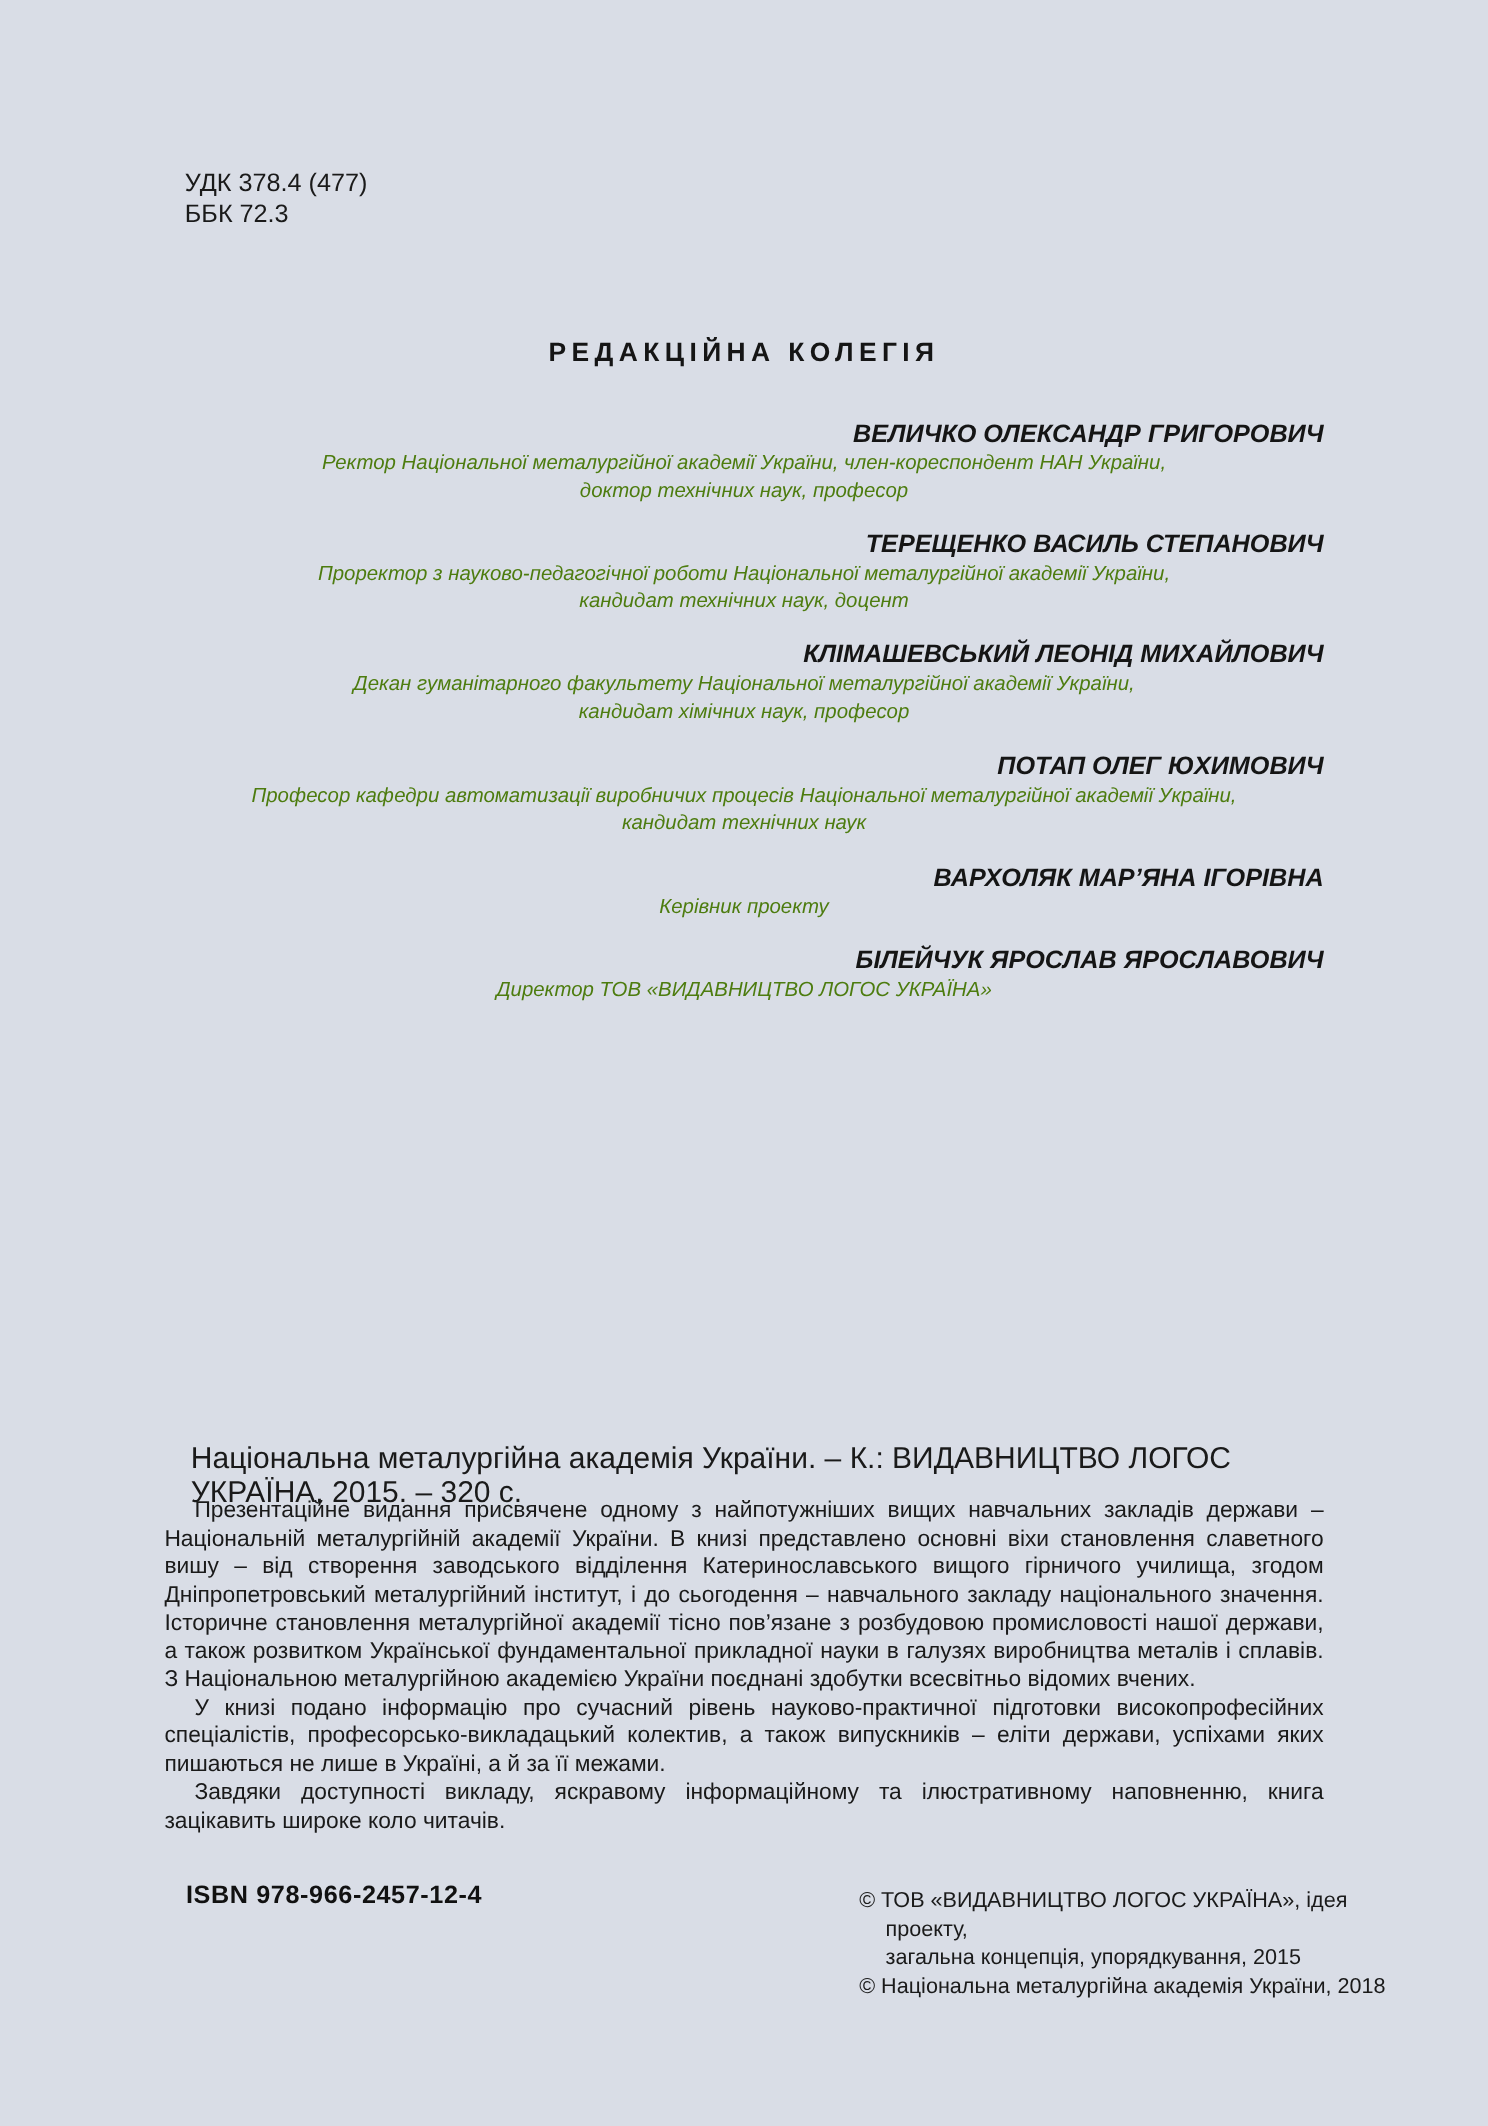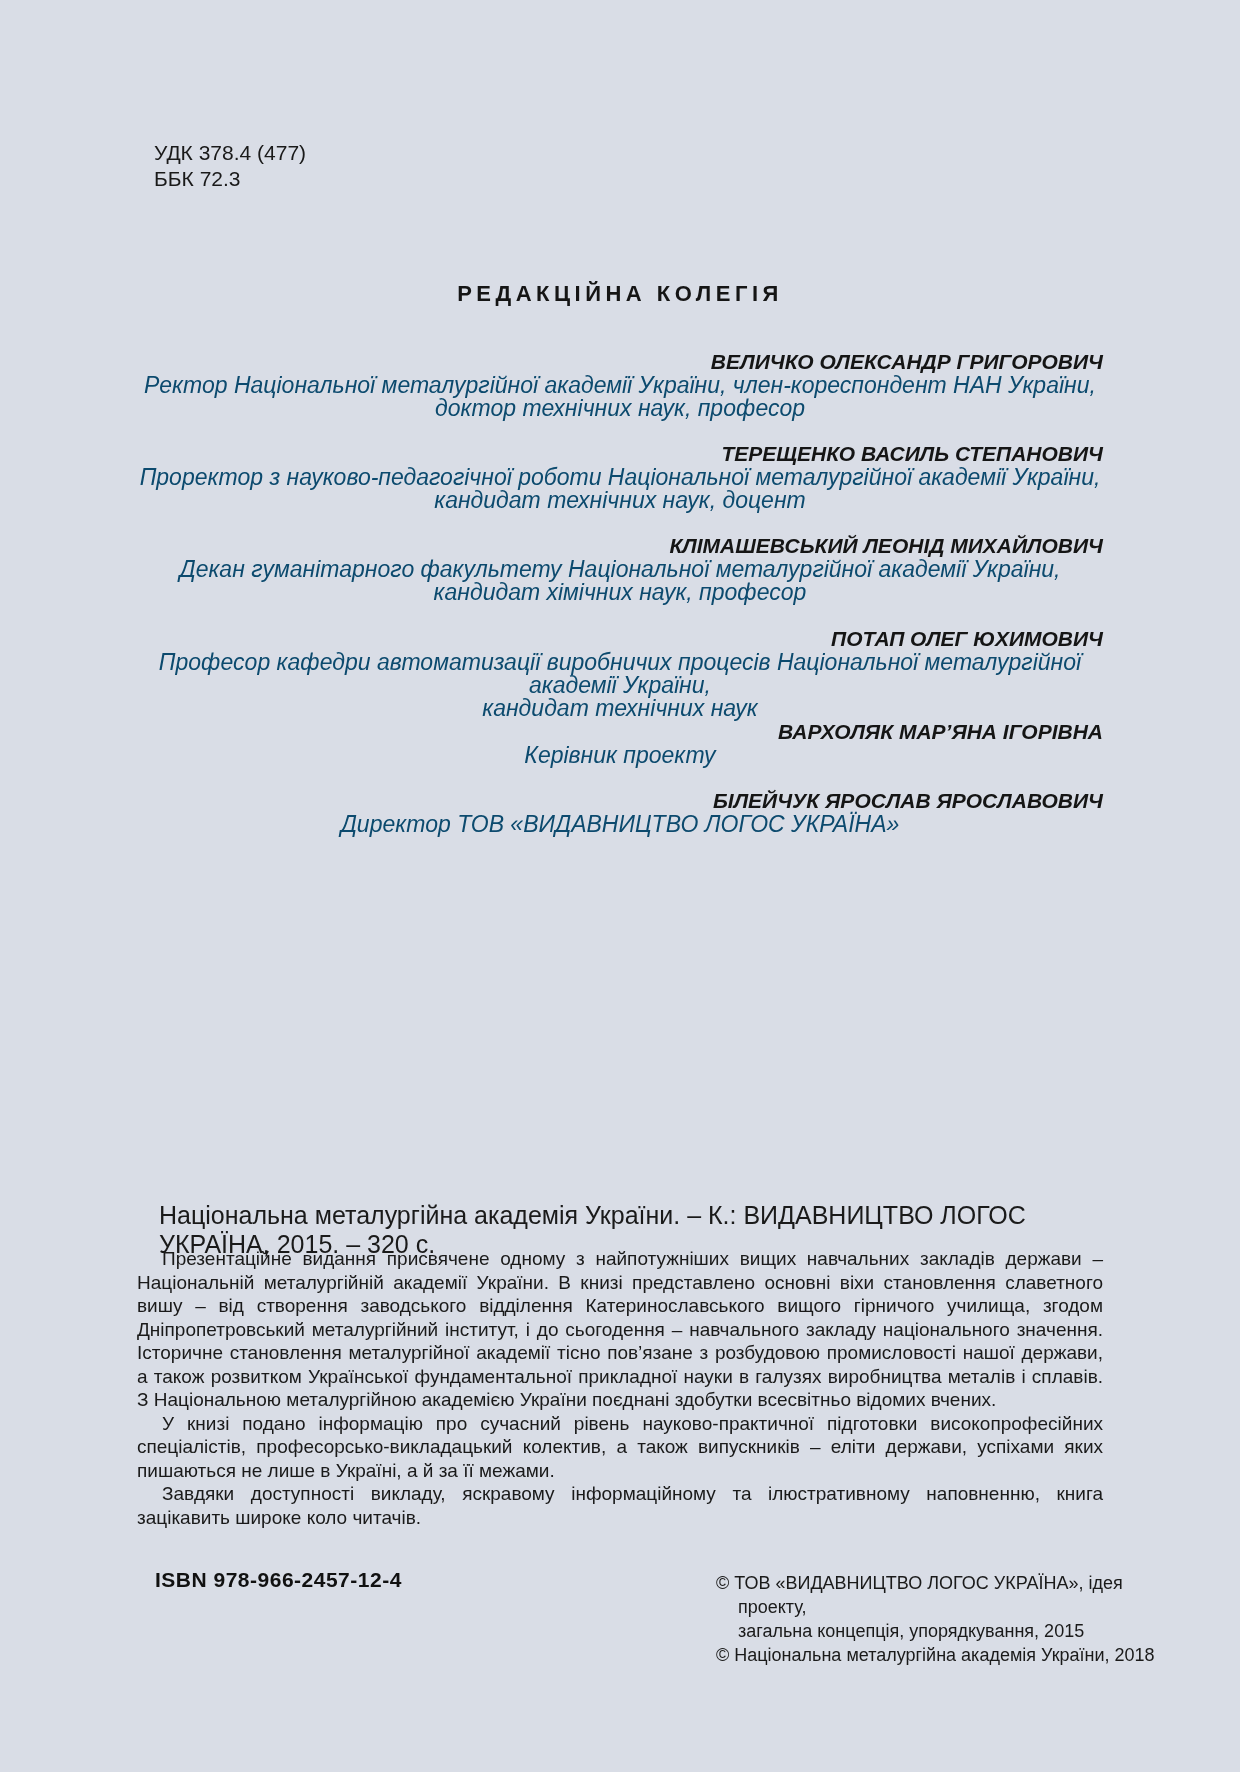"Ректор Національної металургійної" .member-role { color: #0c4a6e -> #4d7c0f; font-size: 23px -> 17px }
